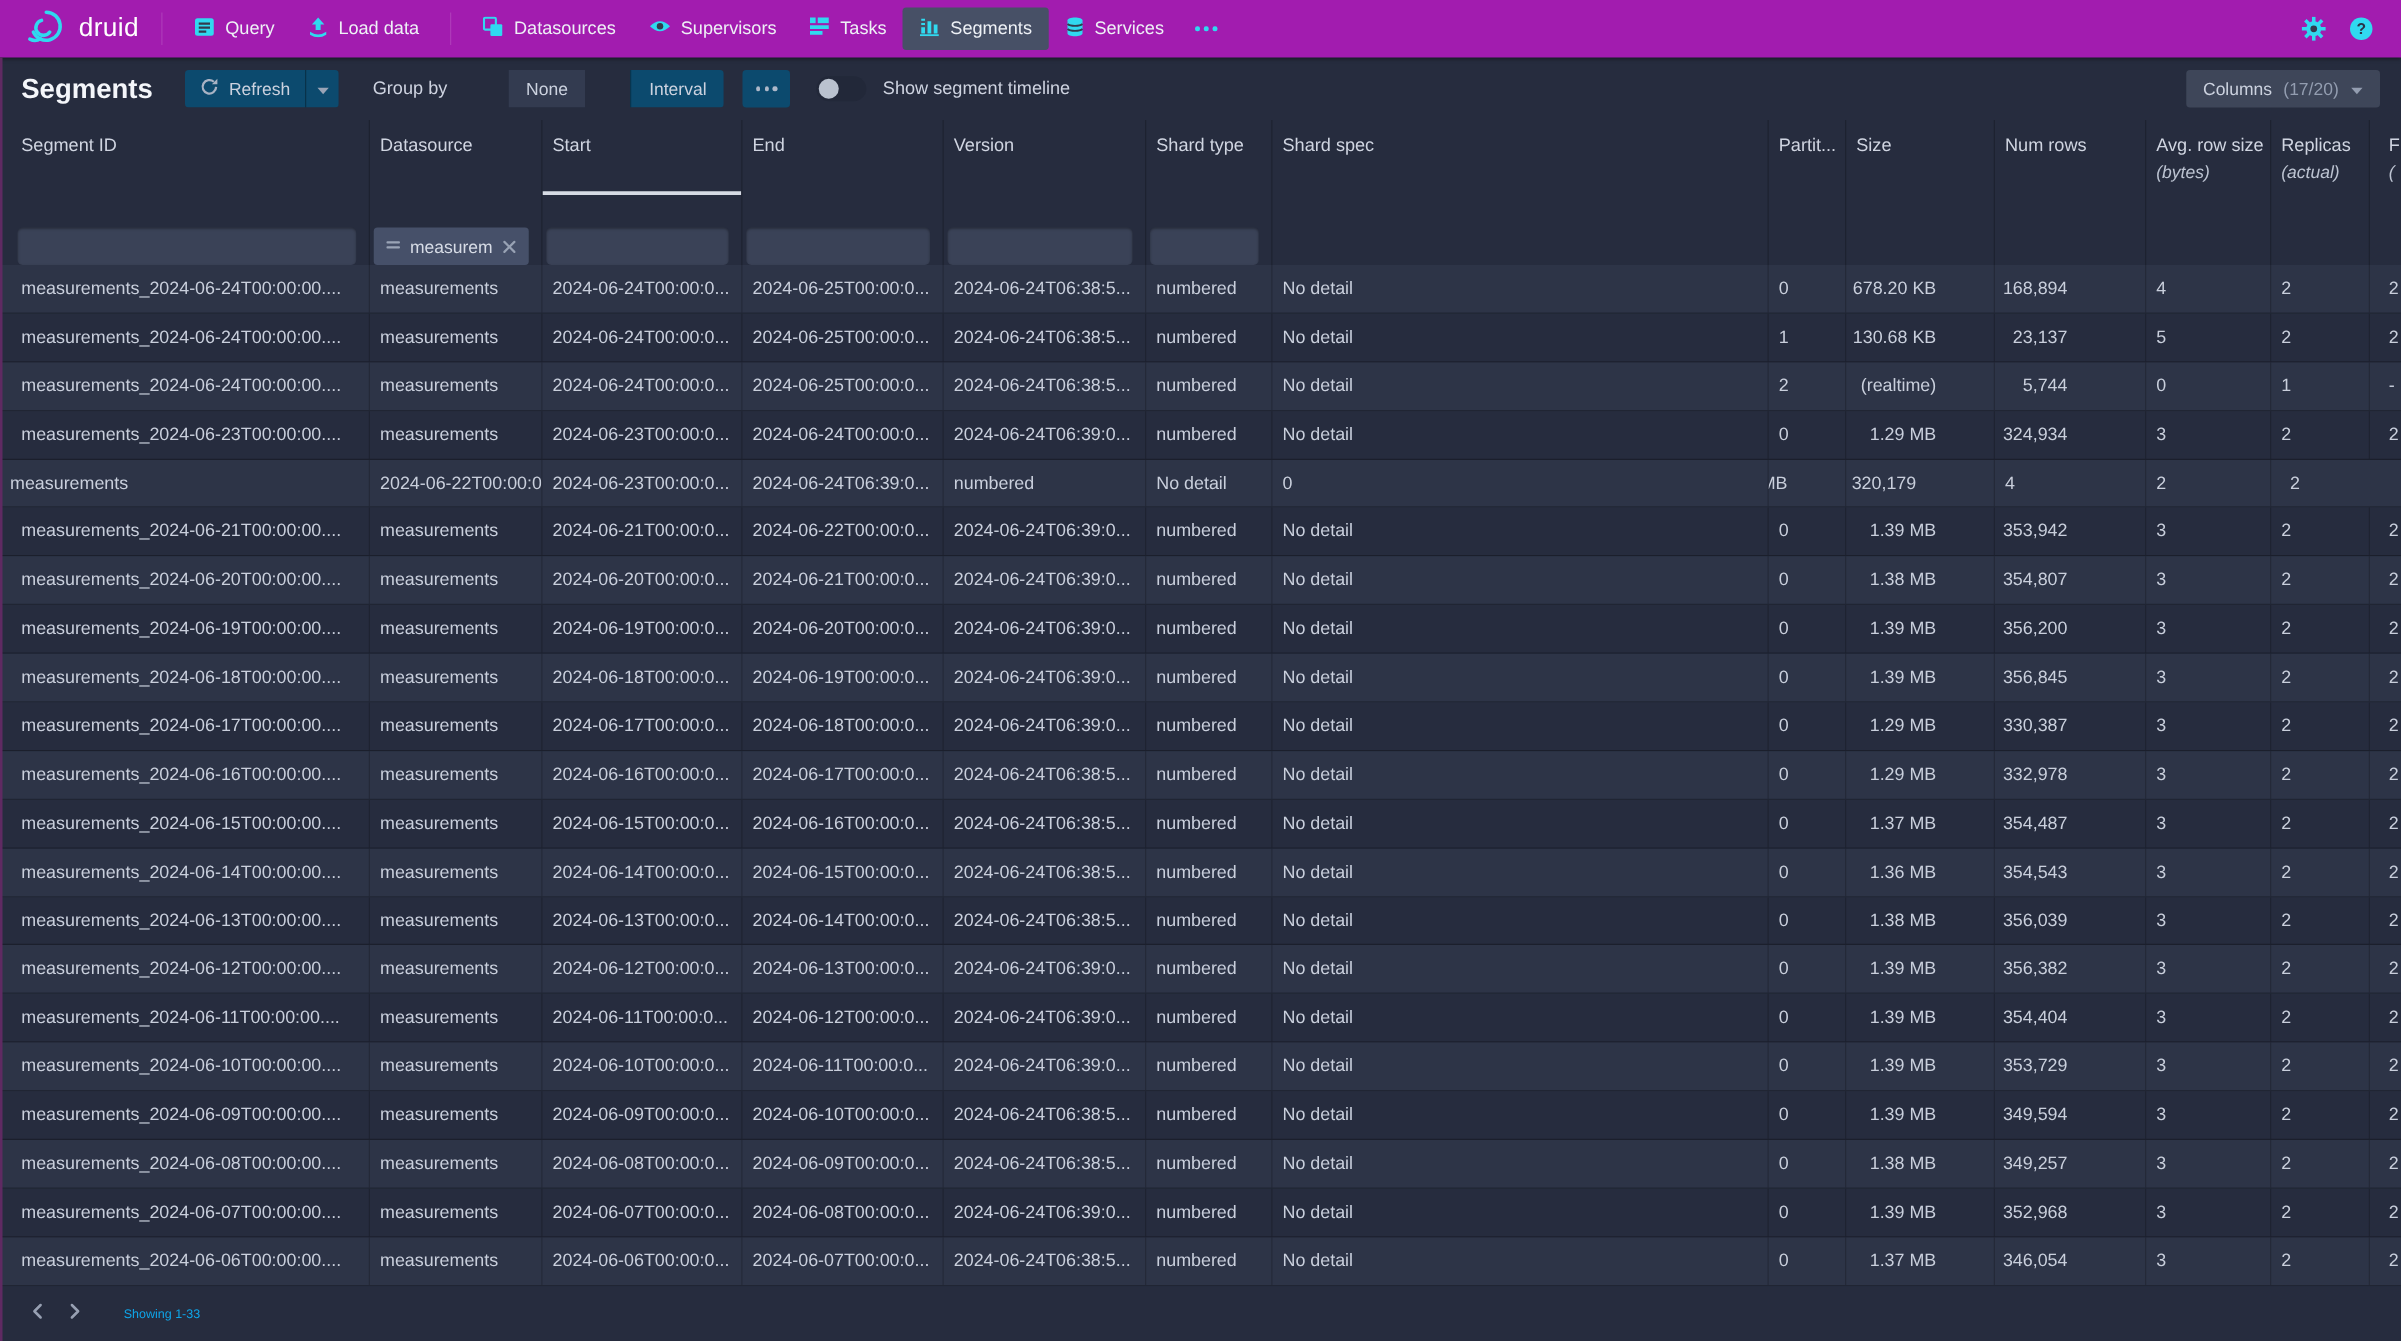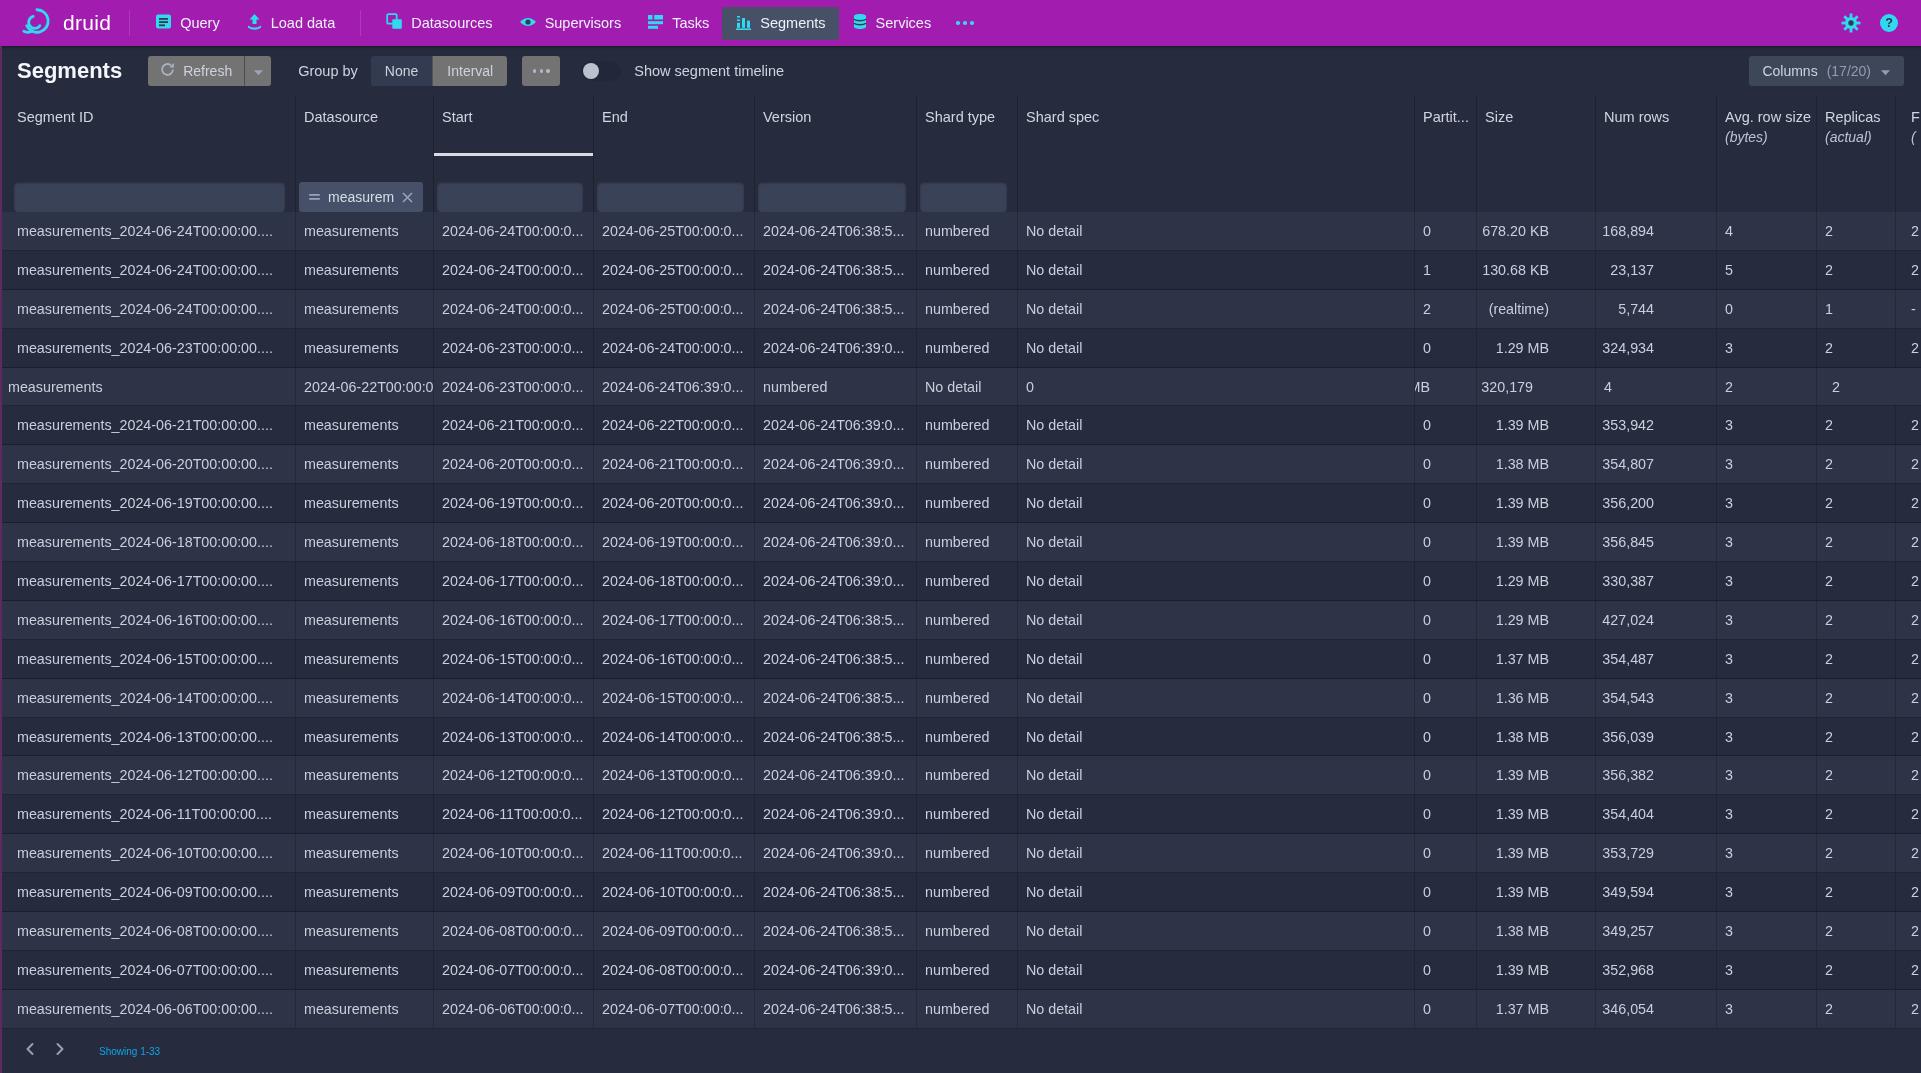"Refresh" .btn { background: #737373 -> #0c4a6e }
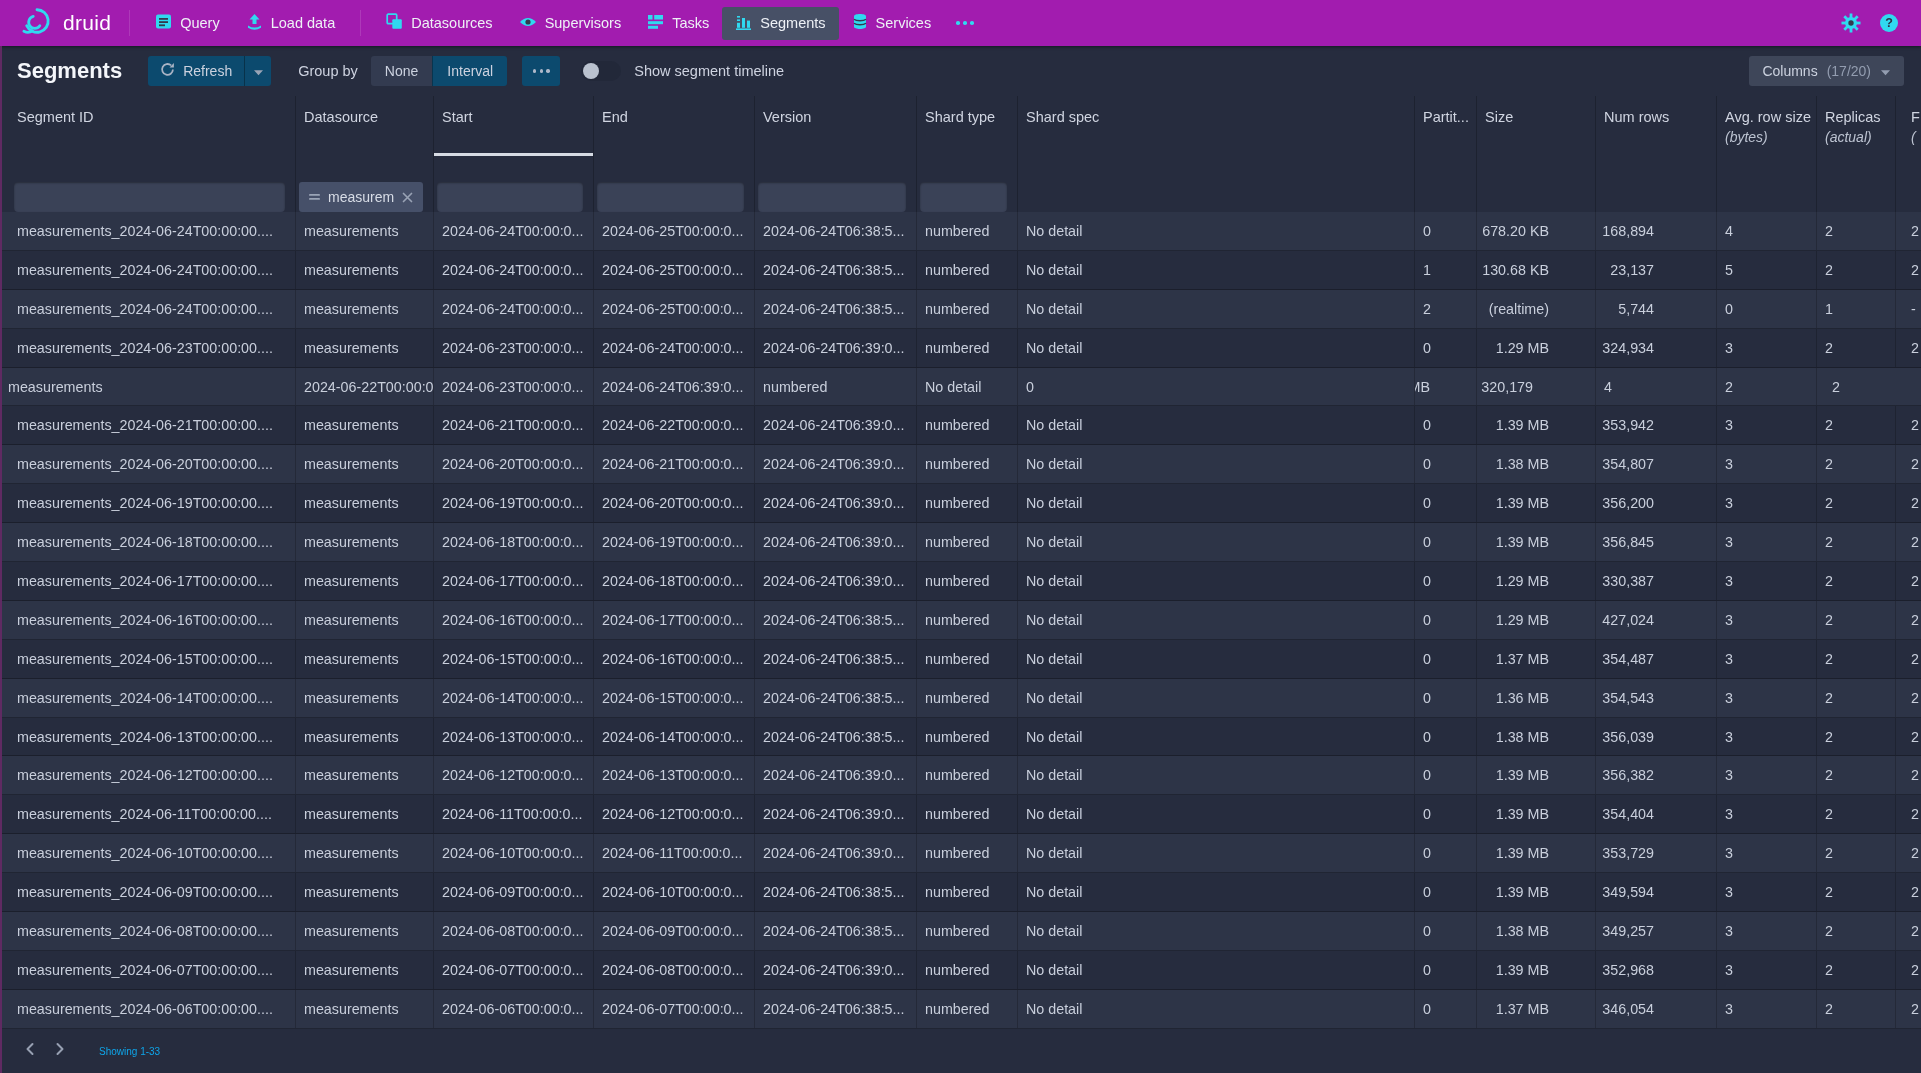"None" .btngroup .btn { margin-left: none -> 36px }
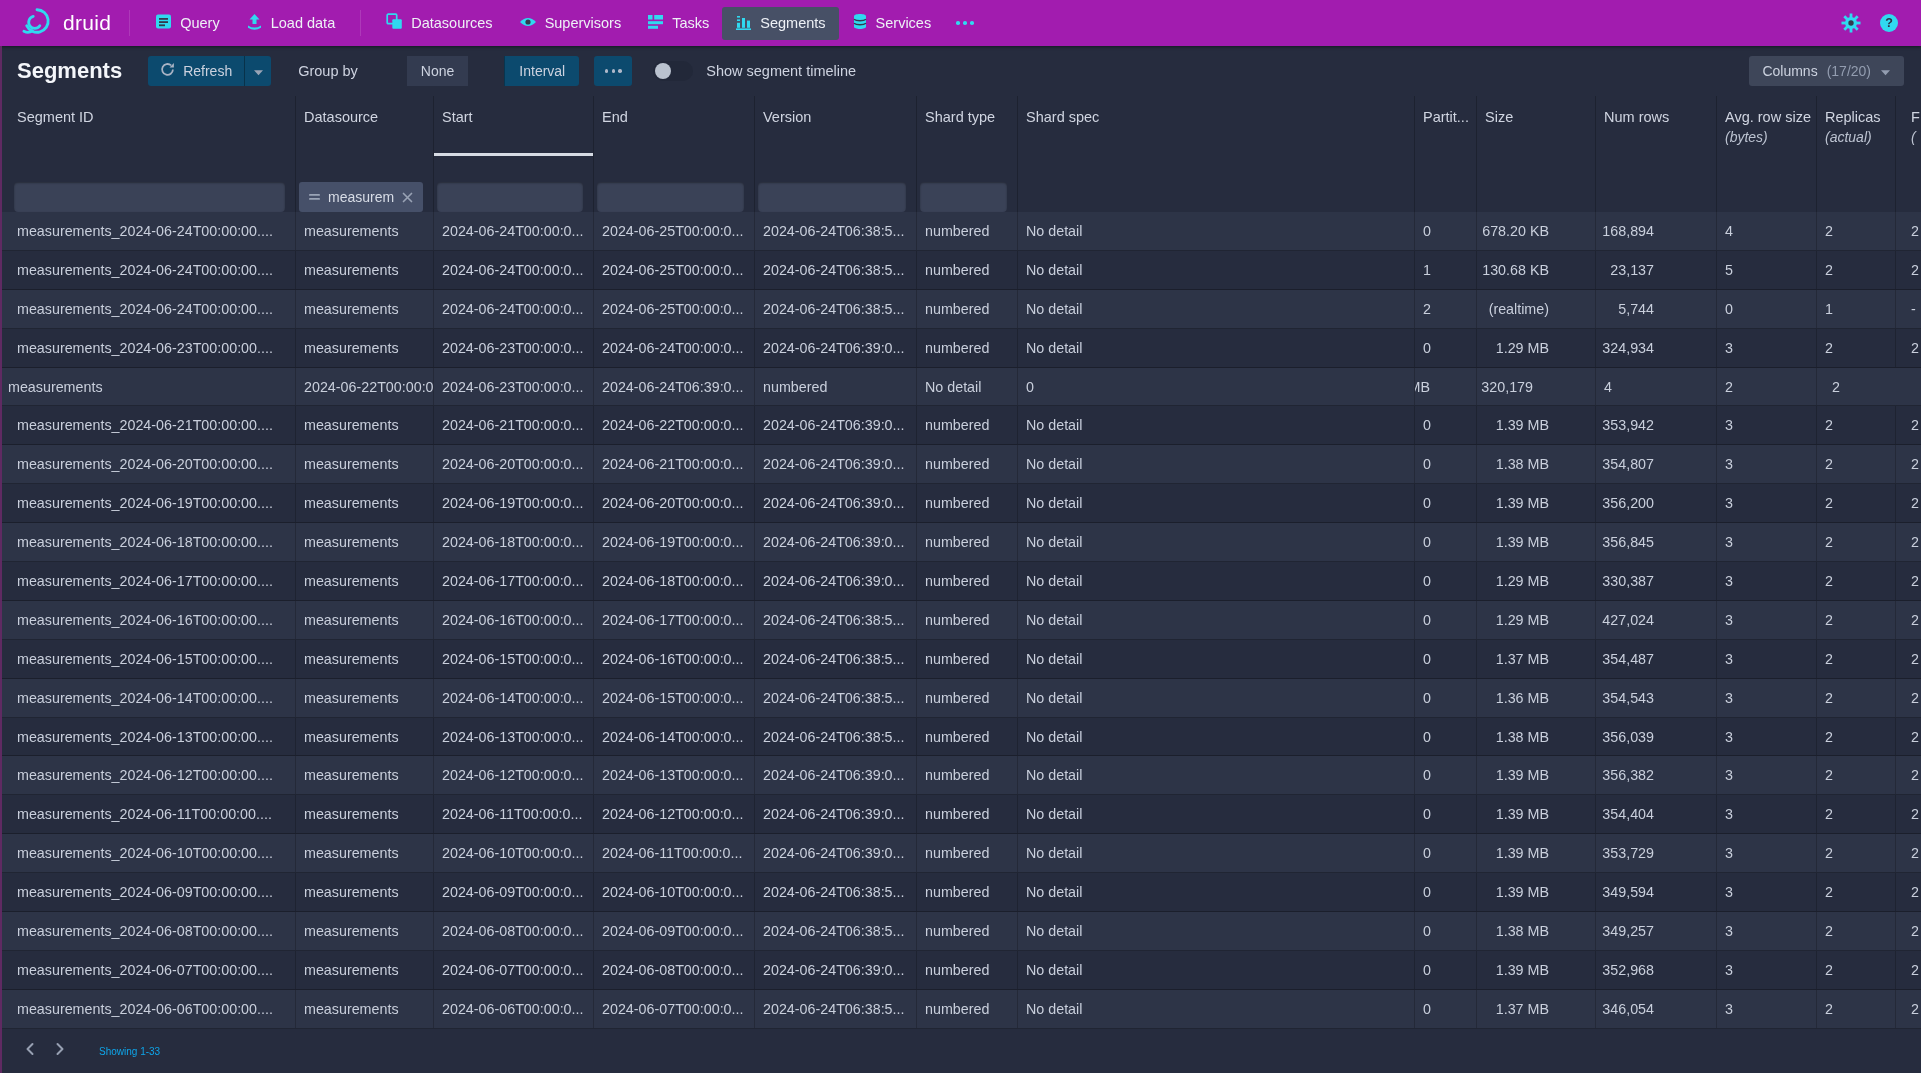"427,024" div.cell { text: 427,024 -> 332,978 }
